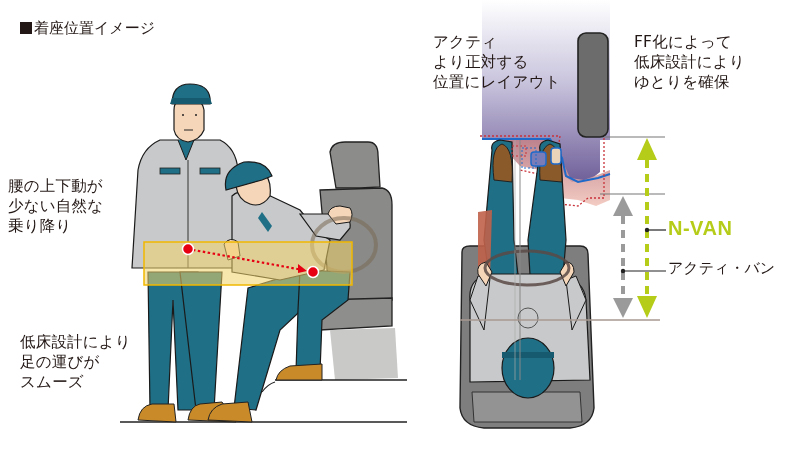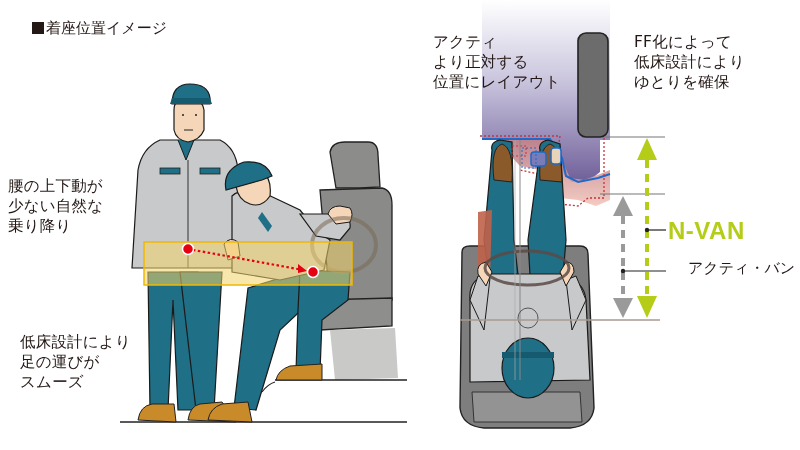"着座位置イメージ" .title { left: 32px -> 20px }
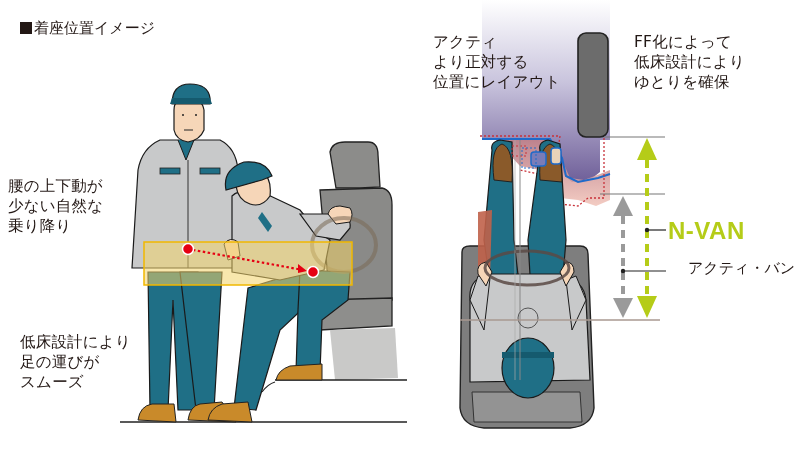"N-VAN" .nvan { font-size: 24px -> 20px }
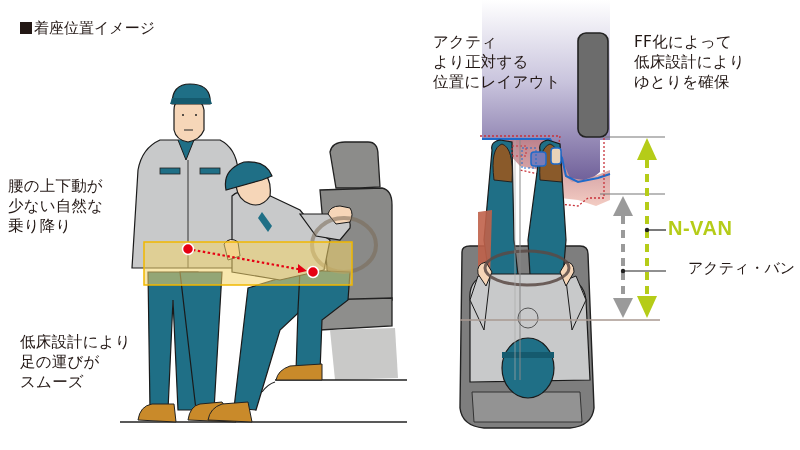"アクティ・バン" .acty { left: 688px -> 668px }
